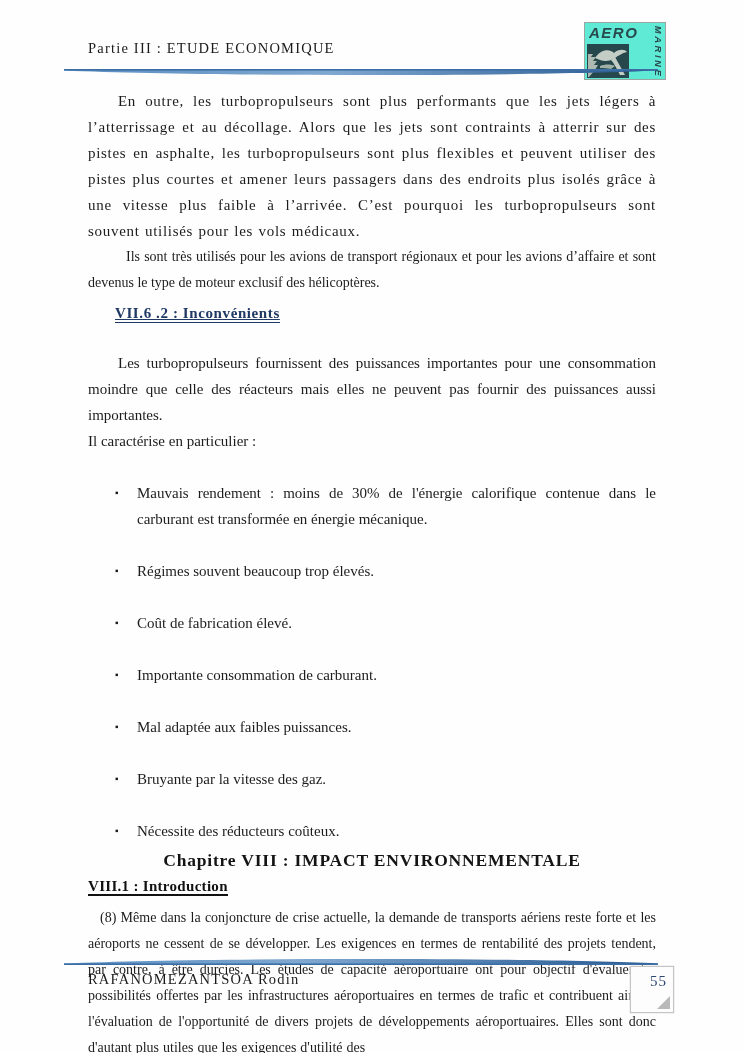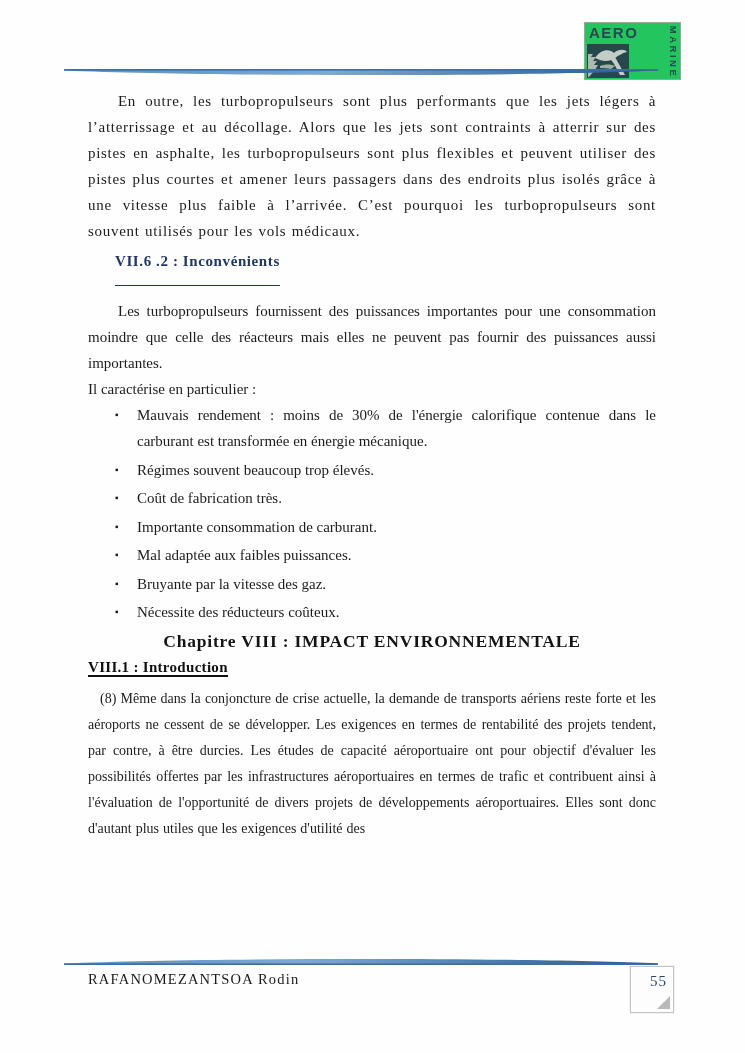"AERO" .logo { background: #22c55e -> #5eead4; font-style: none -> italic; width: 97px -> 82px }
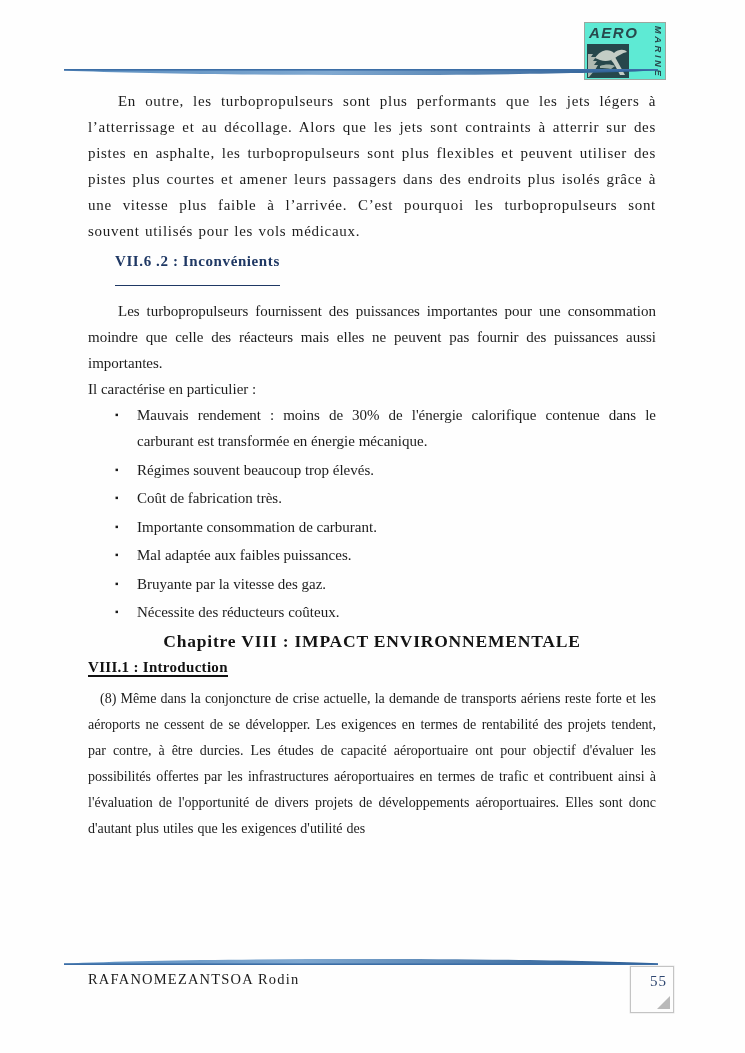"Partie III : ETUDE ECONOMIQUE" div.header-title { html: none -> <div>Partie III : ETUDE ECONOMIQUE</div> }
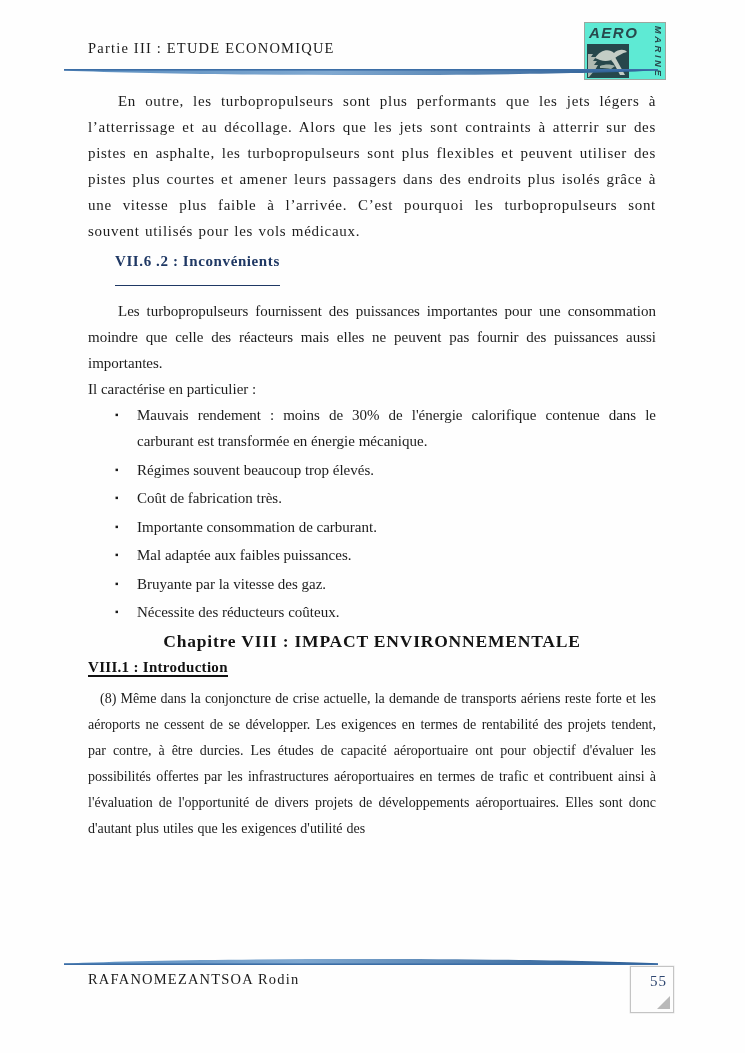"Ils sont très utilisés pour" p.p-dense { html: none -> <p>Ils sont très utilisés pour les avions de transport régionaux et pour les avions d’affaire et sont devenus le type de moteur exclusif des hélicoptères.</p> }
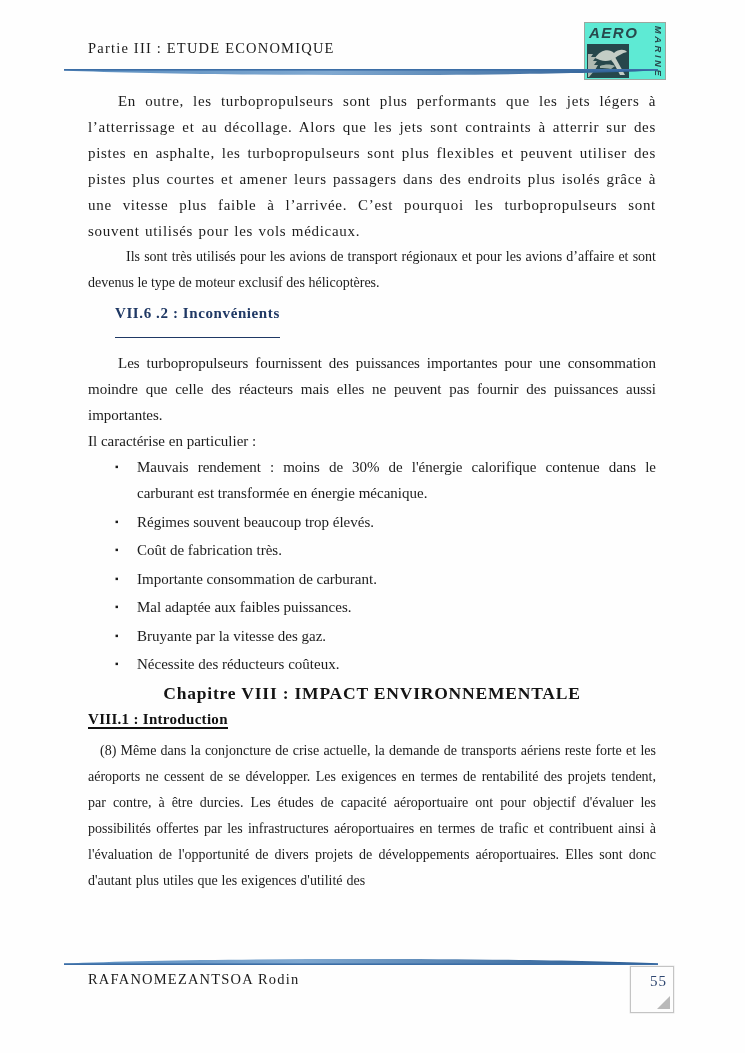"VII.6 .2 : Inconvénients" .section-heading .u { padding-bottom: 16px -> 1px; text-decoration: none -> underline }
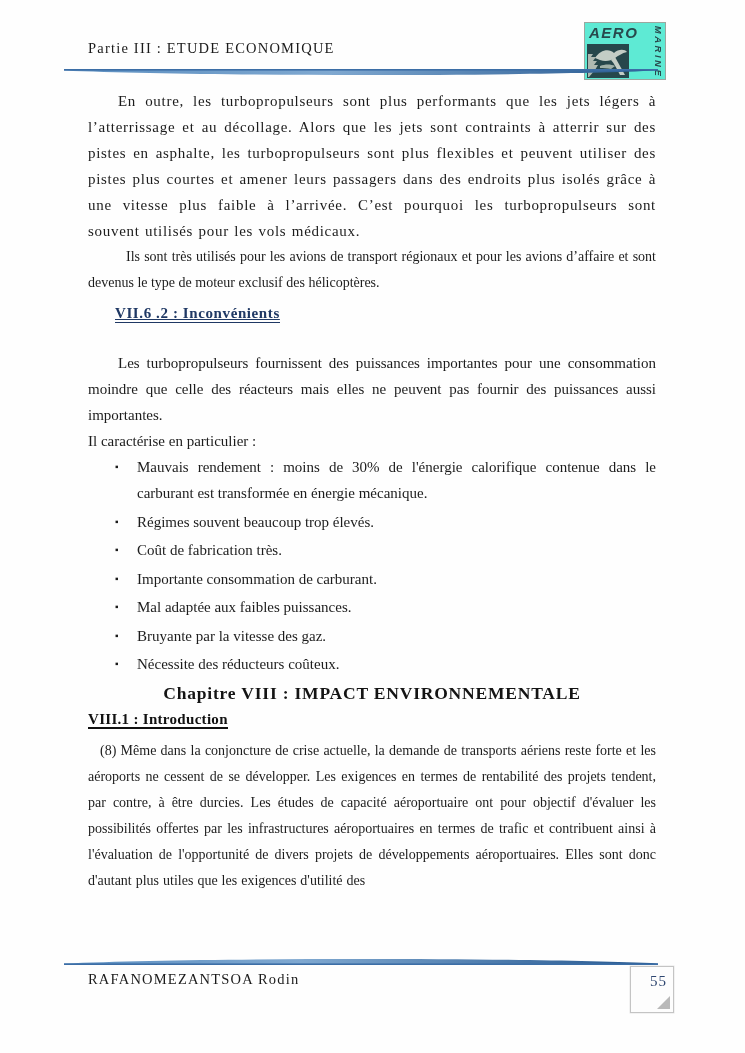"Mauvais rendement : moins de" .bullets li { margin-top: none -> 26px }
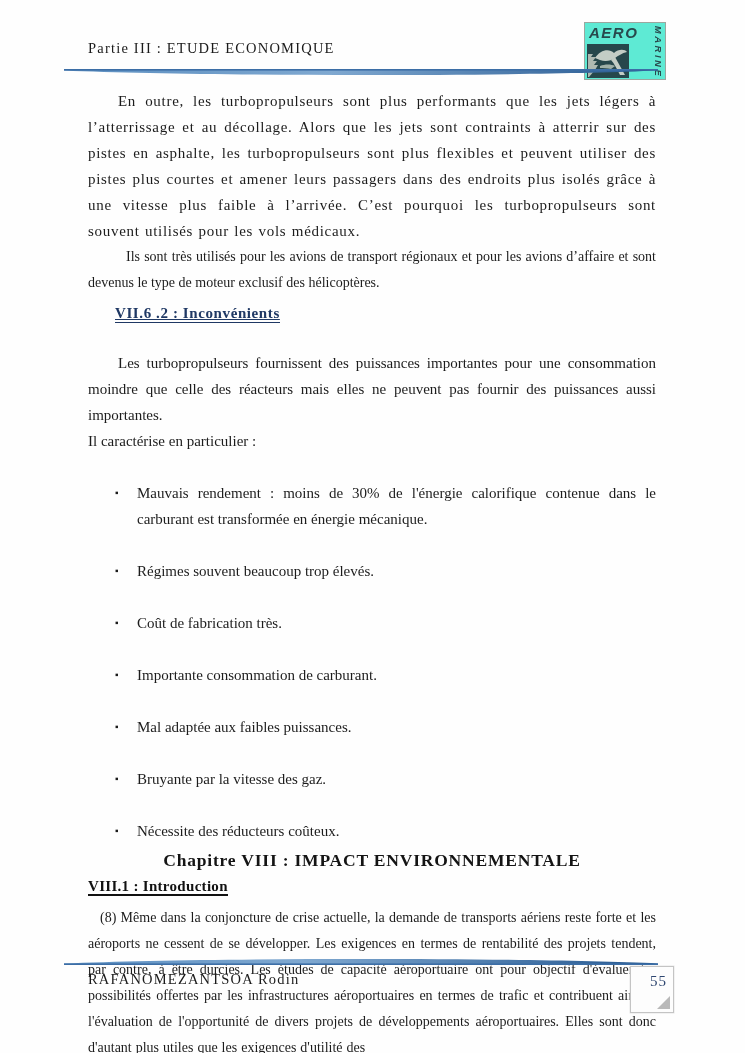"Coût de fabrication très." li { text: très -> élevé }
